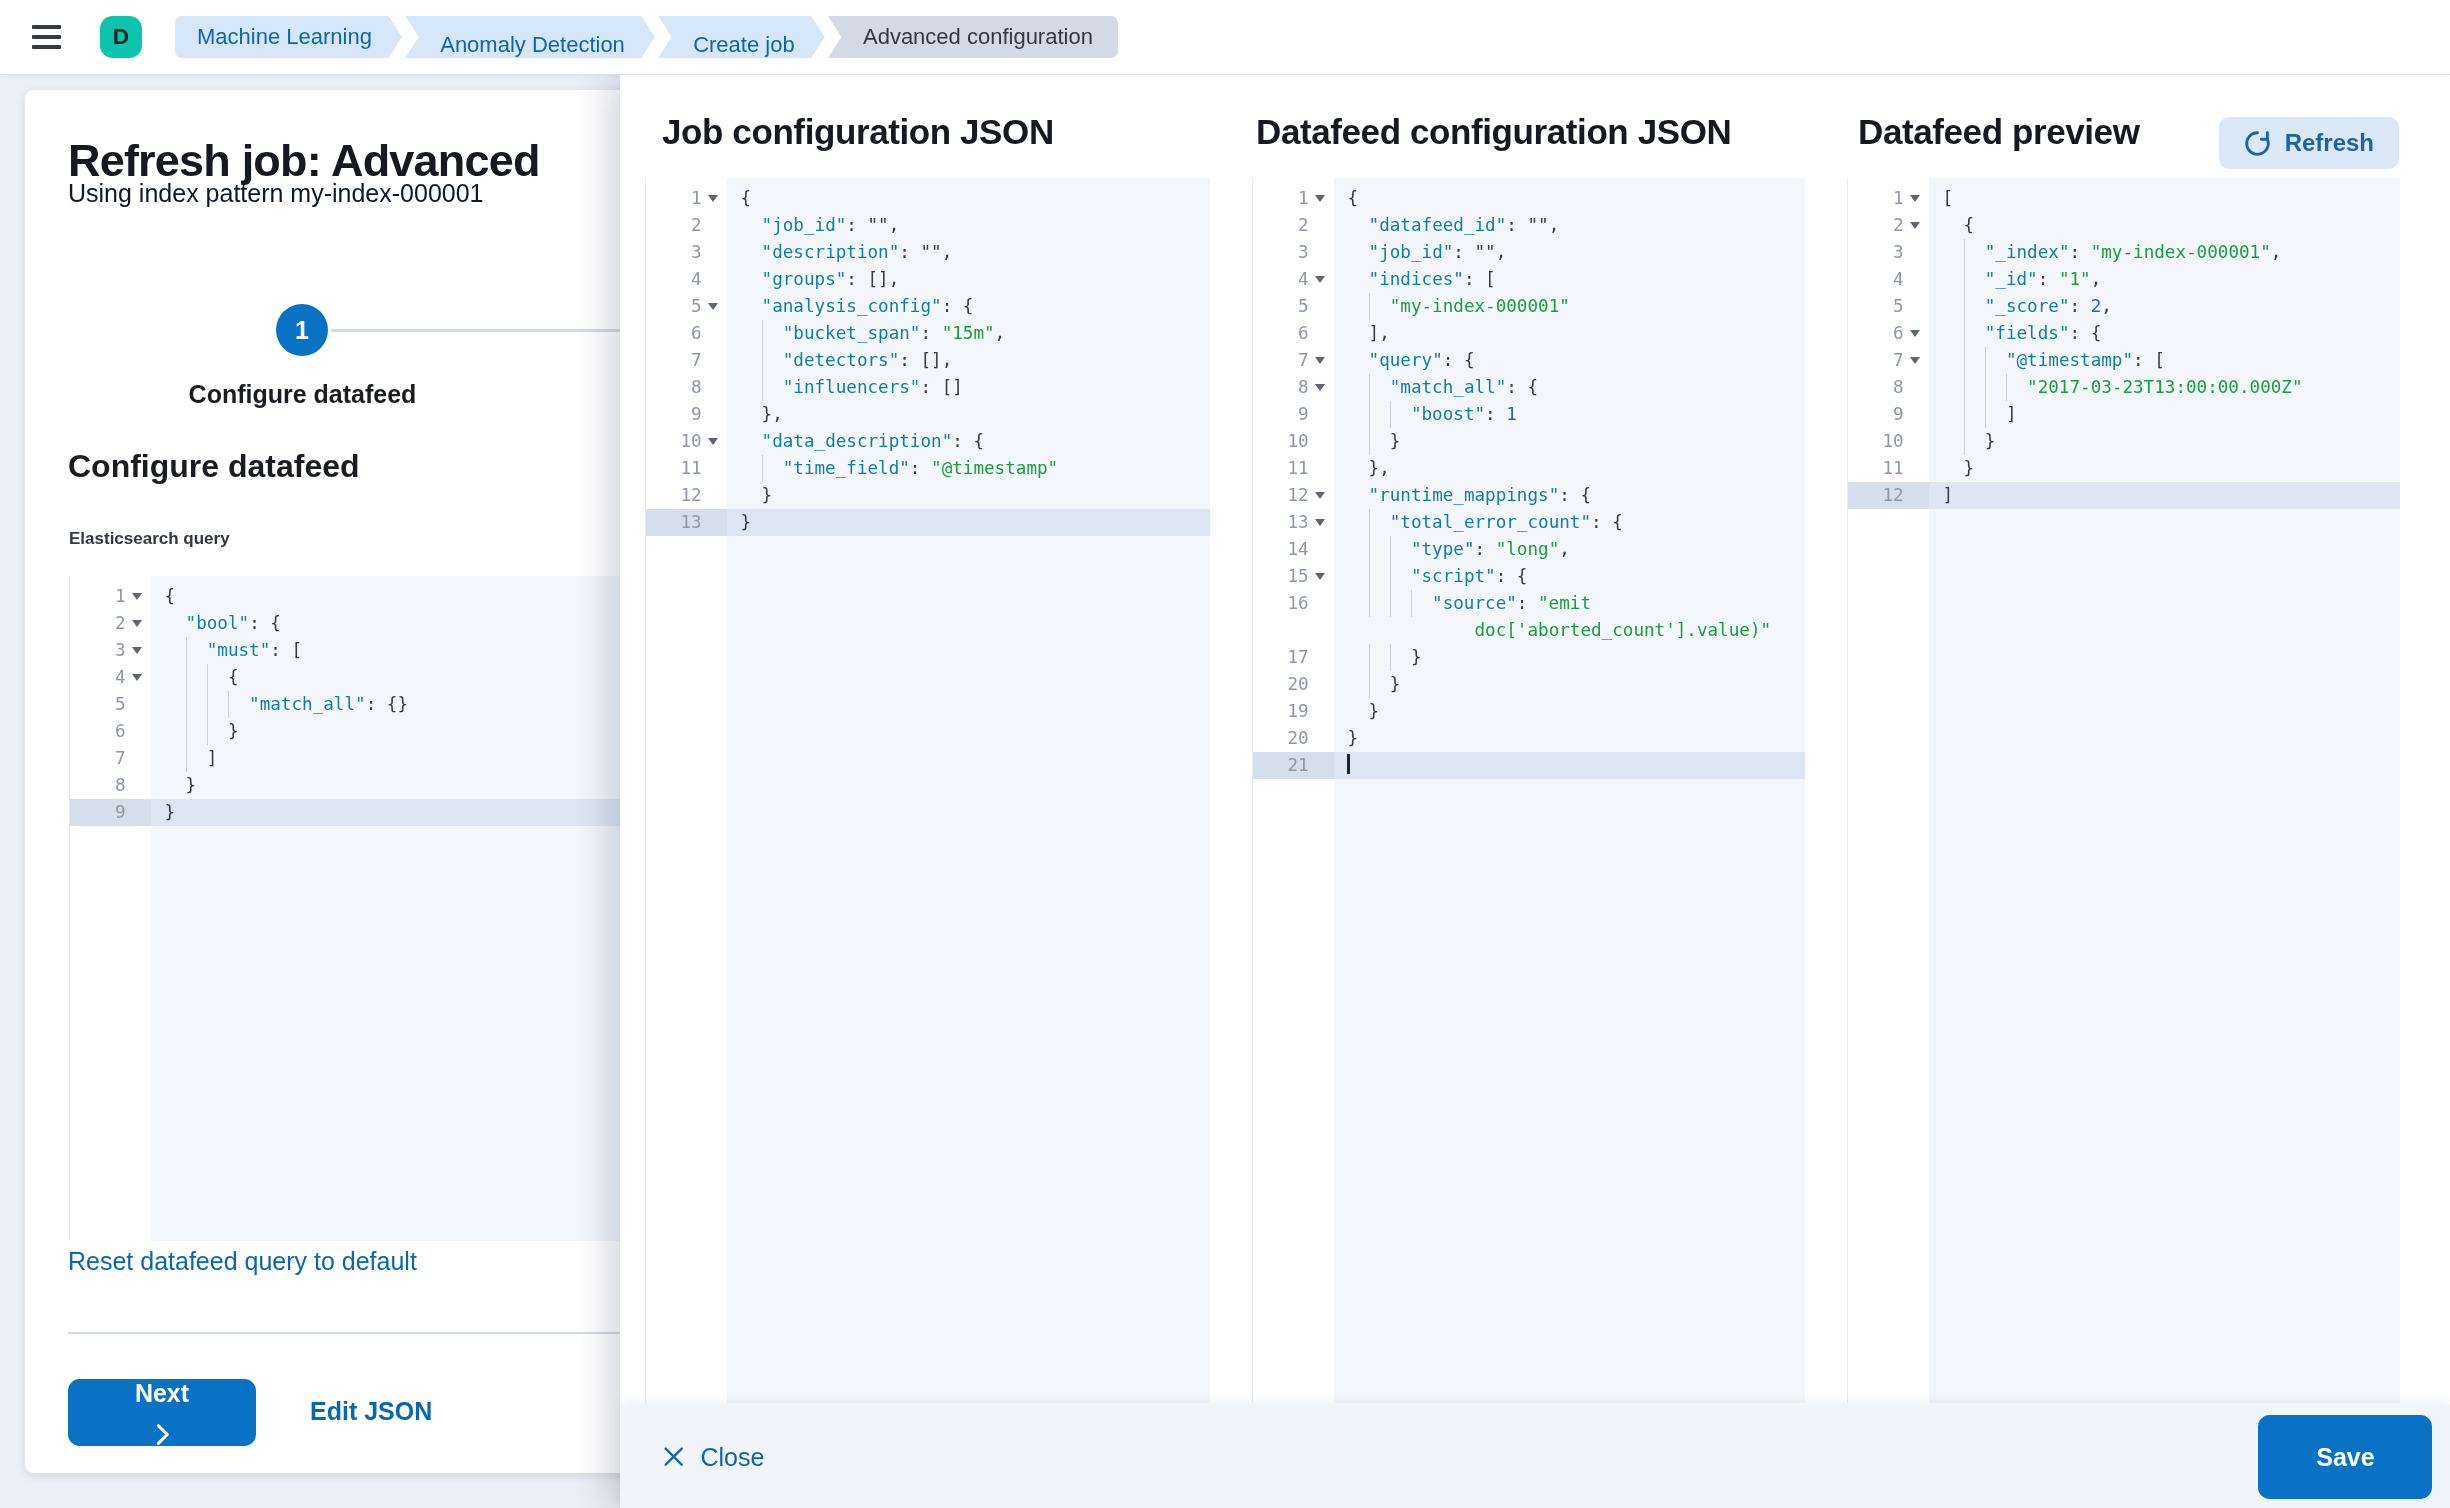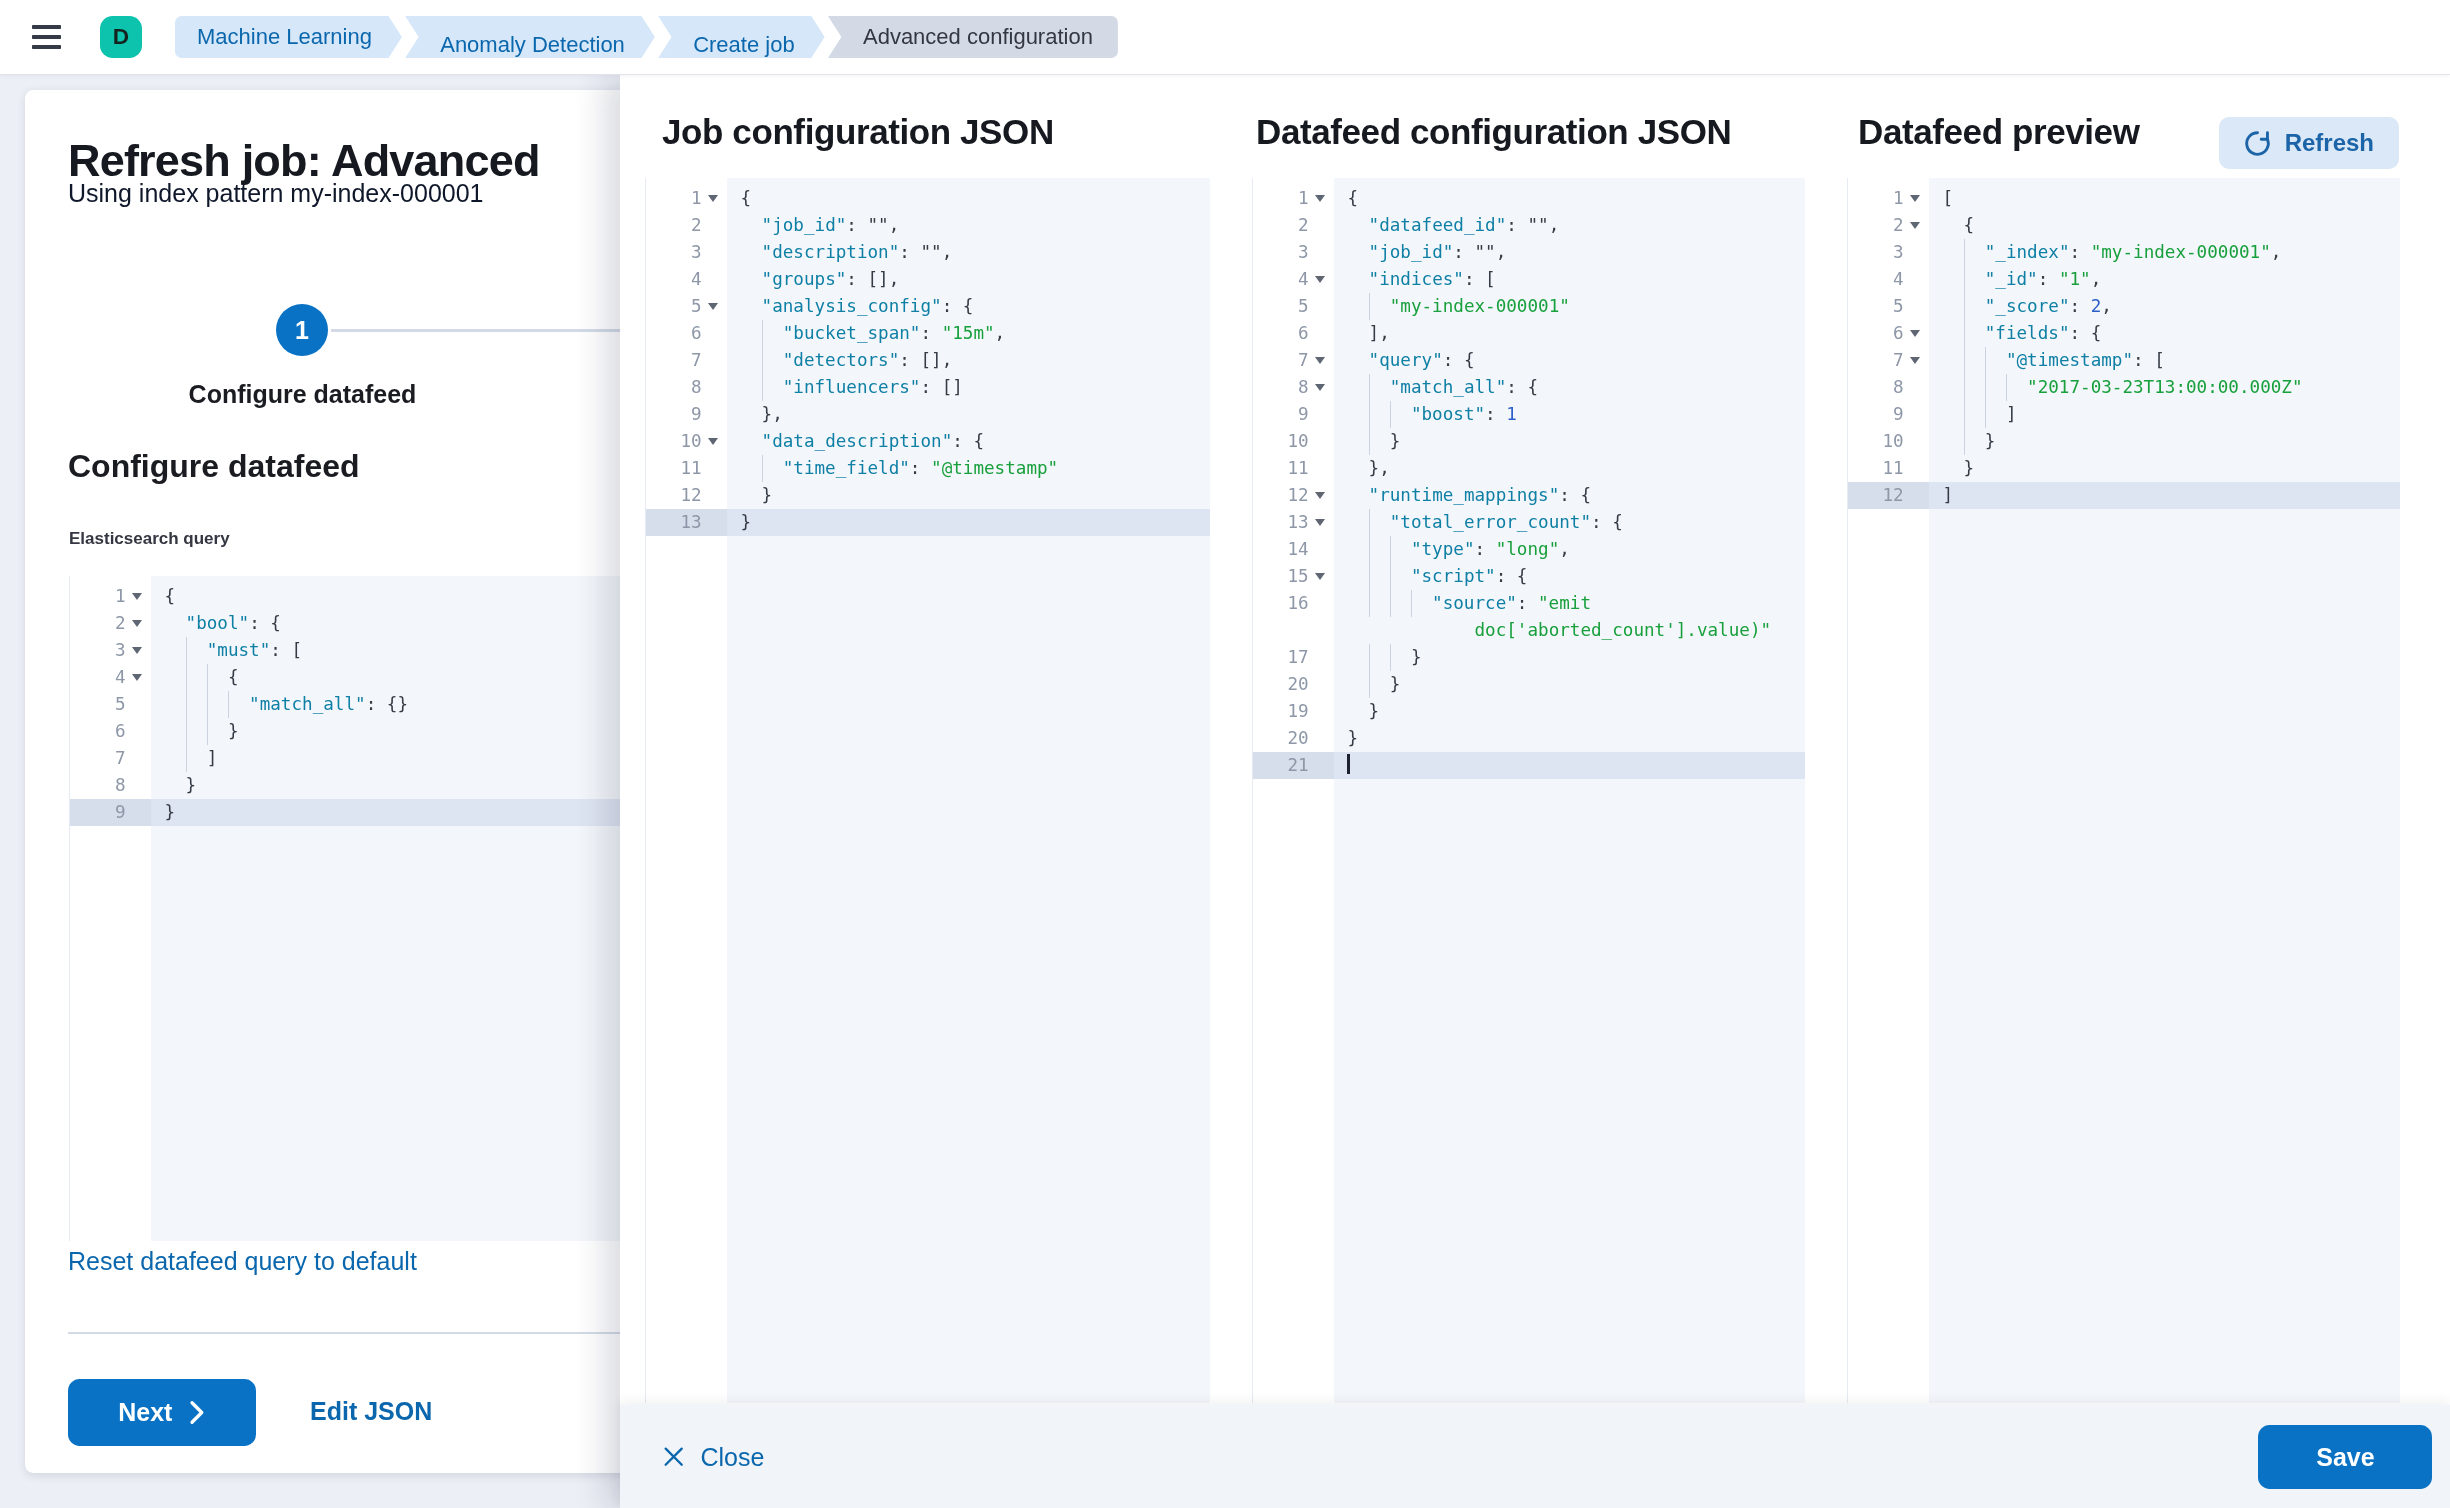"Next" .next-btn { flex-direction: none -> column }
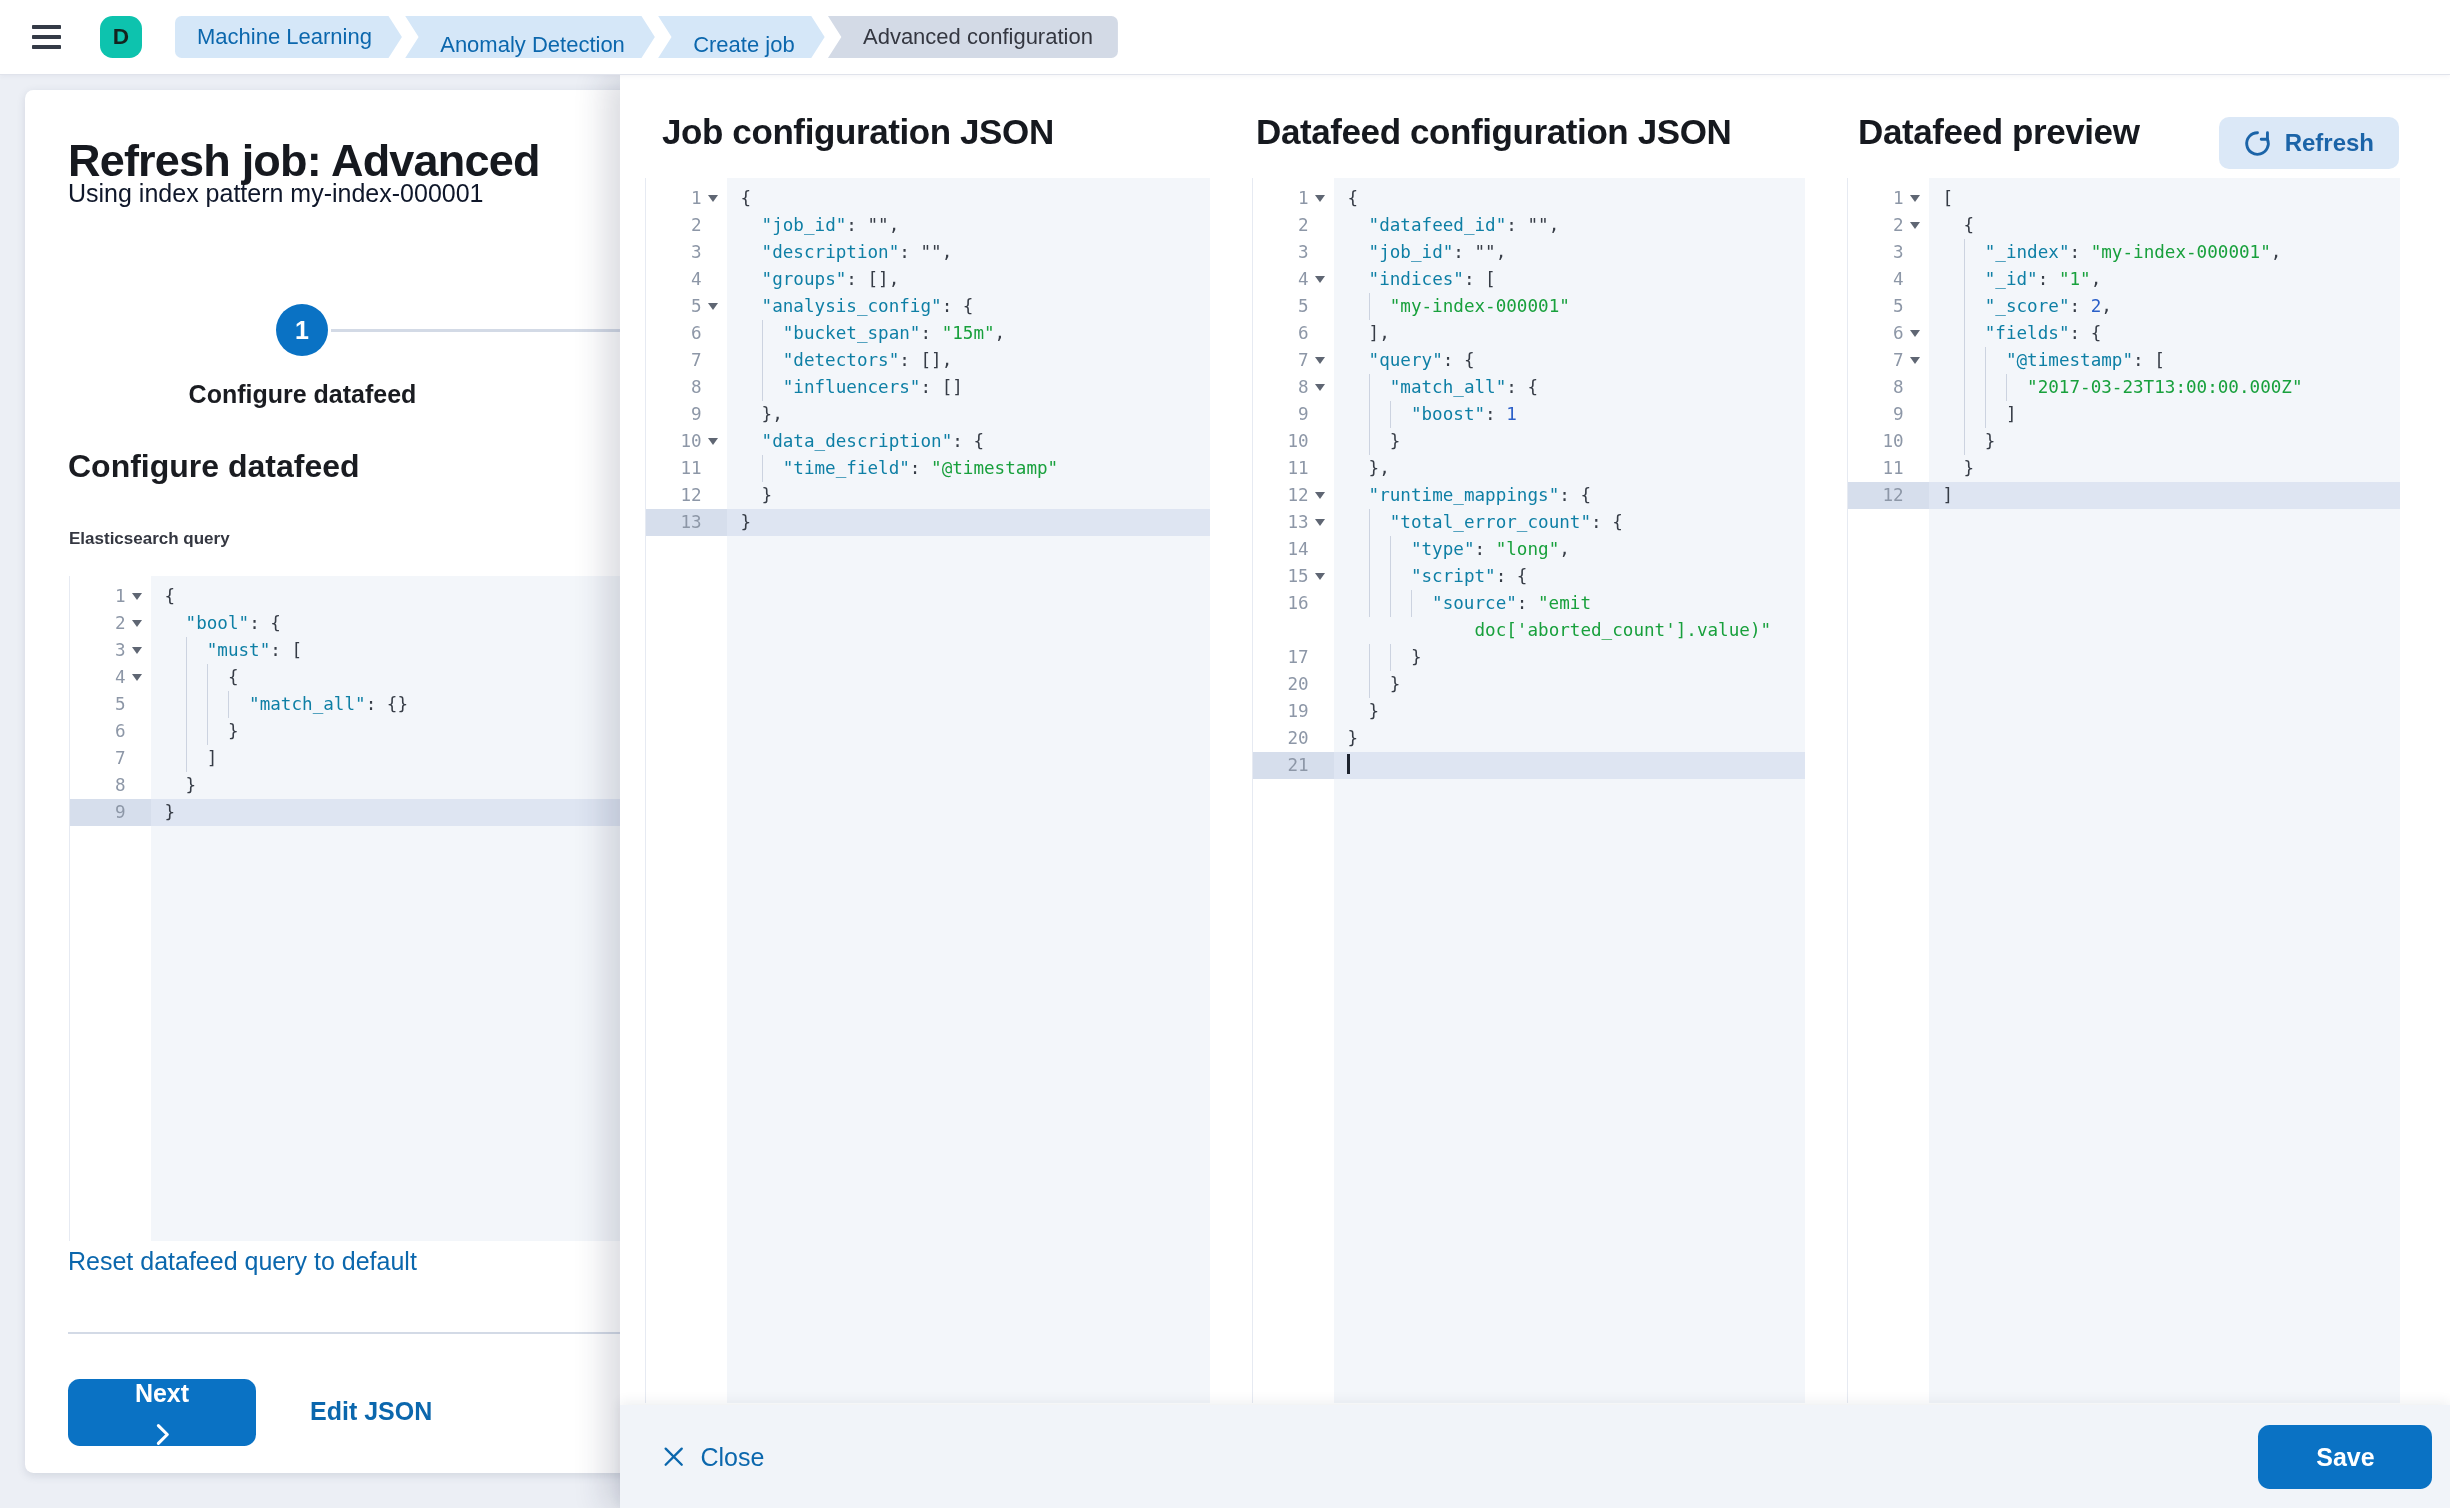"Save" .save-btn { height: 64px -> 84px }
